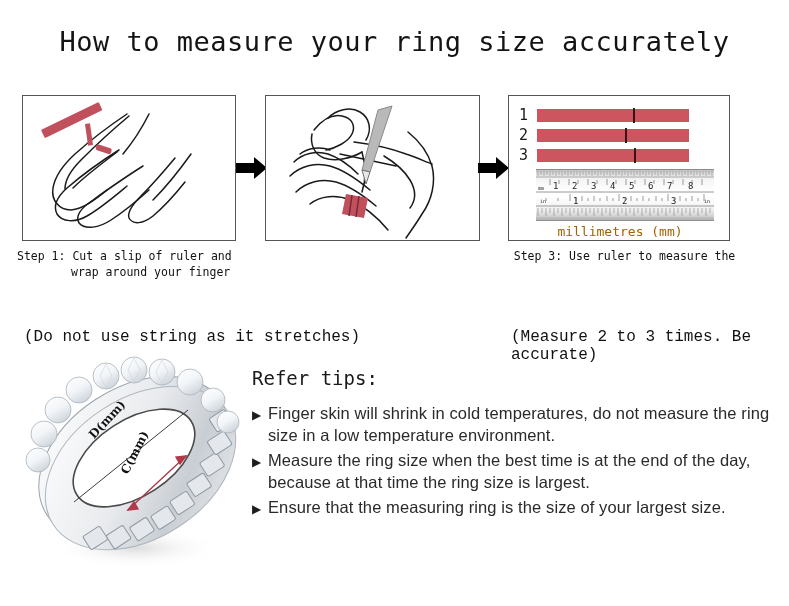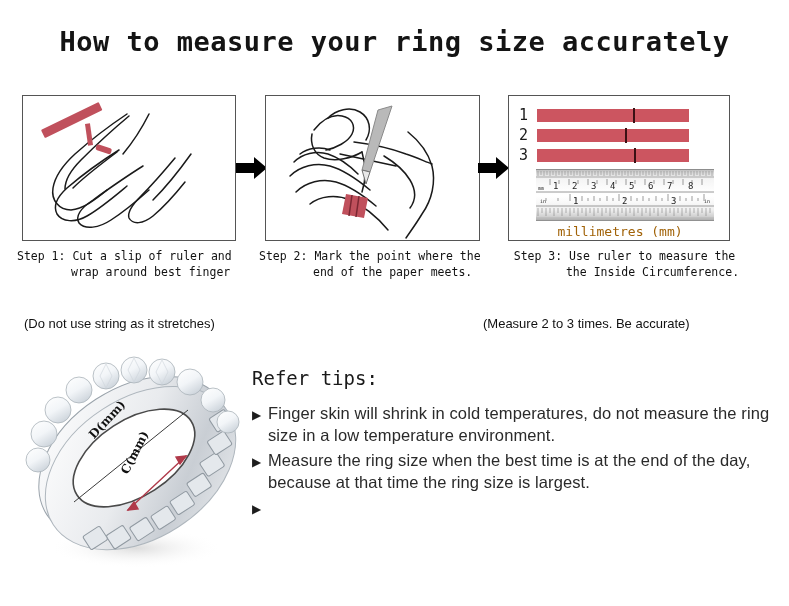"How to measure your ring" .title { font-weight: 700 -> 400 }
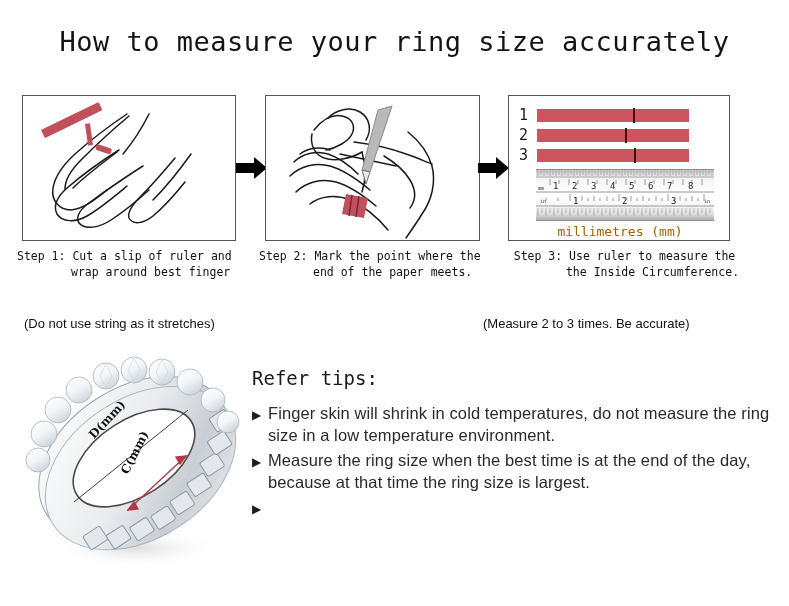"Step 2: Mark the point" div.caption { html: <div> <b>Step 2:</b> <span>Mark the point where the</span> <span>end of the paper meets.</span> </div> -> none }
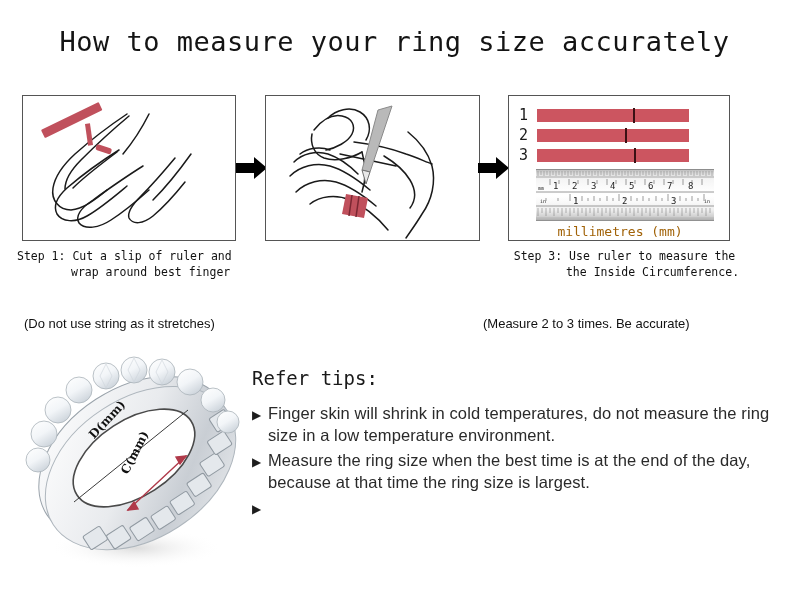"wrap around best finger" span.cap-ind { text: best -> your }
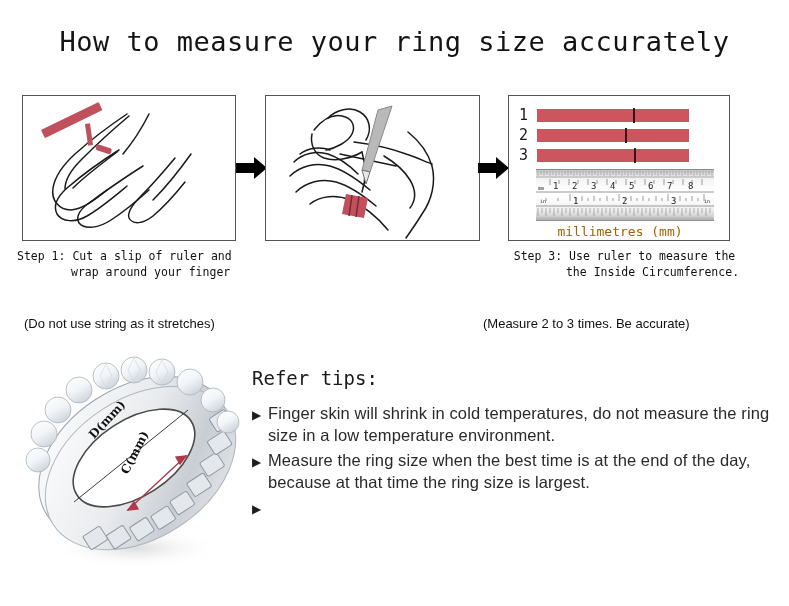"the Inside Circumference." span.cap-ind2 { html: <span><span>the </span><b>Inside Circumference</b><span>.</span></span> -> none }
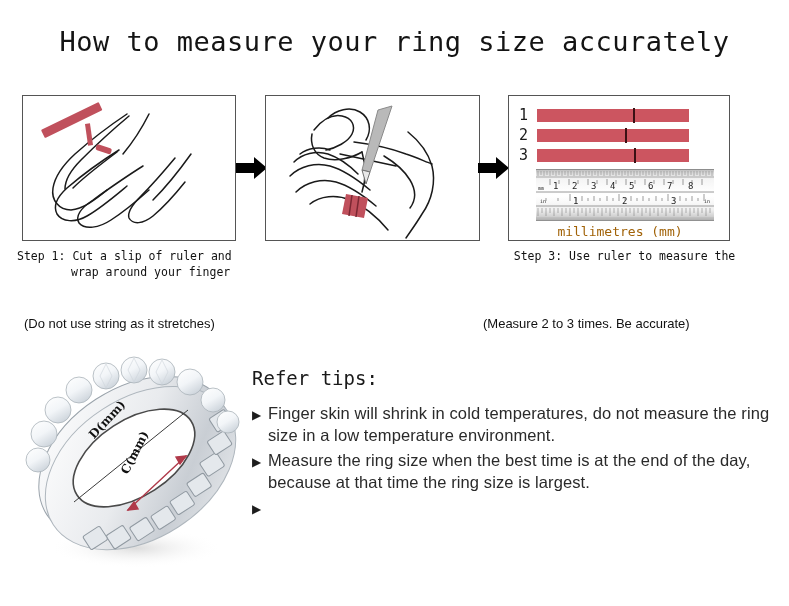"(Do not use string as" .note { font-family: Liberation Sans, sans-serif -> Liberation Mono, monospace; font-size: 13px -> 16px; margin-top: none -> 12px }
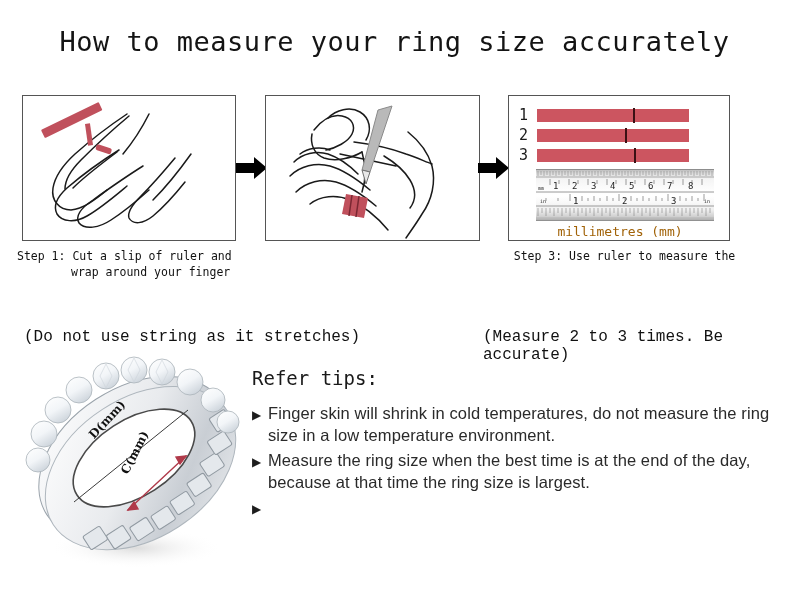"(Measure 2 to 3 times." #note3 { left: 483px -> 511px }
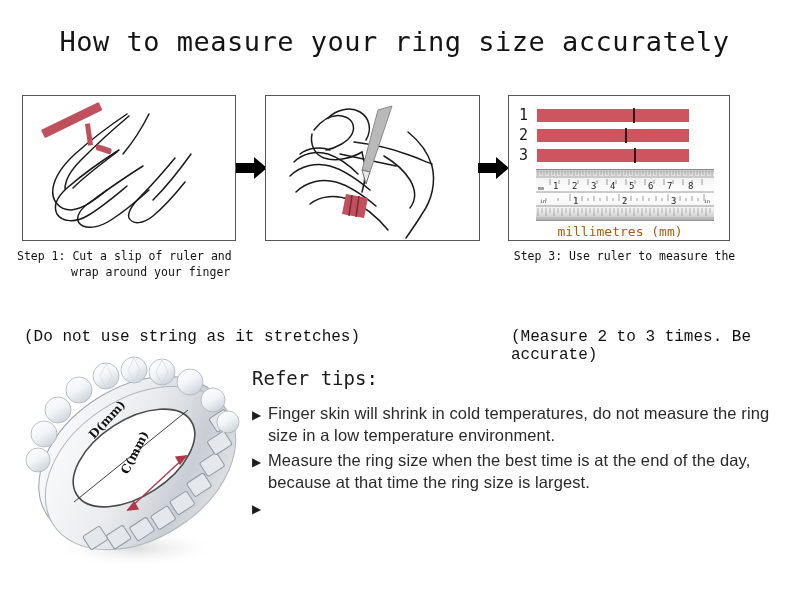"Ensure that the measuring ring" span.tip-text { html: none -> <span>Ensure that the measuring ring is the size of your largest size.</span> }
